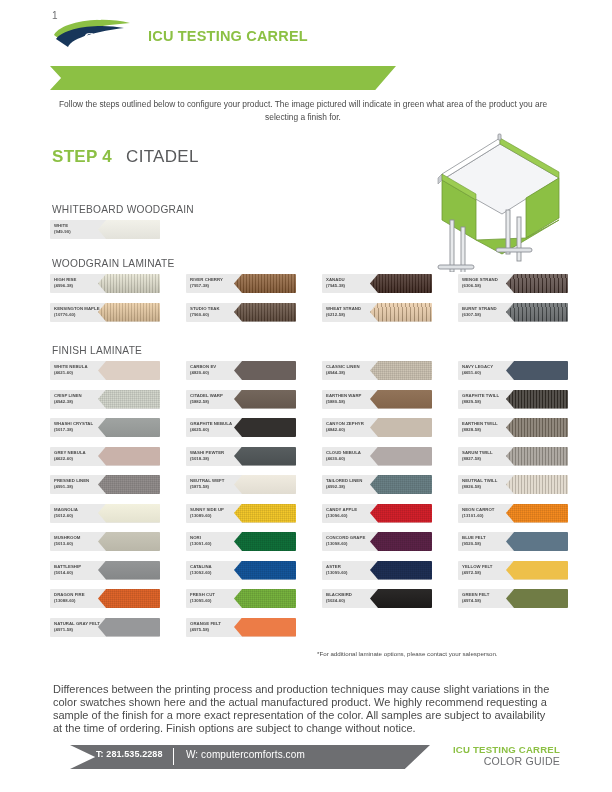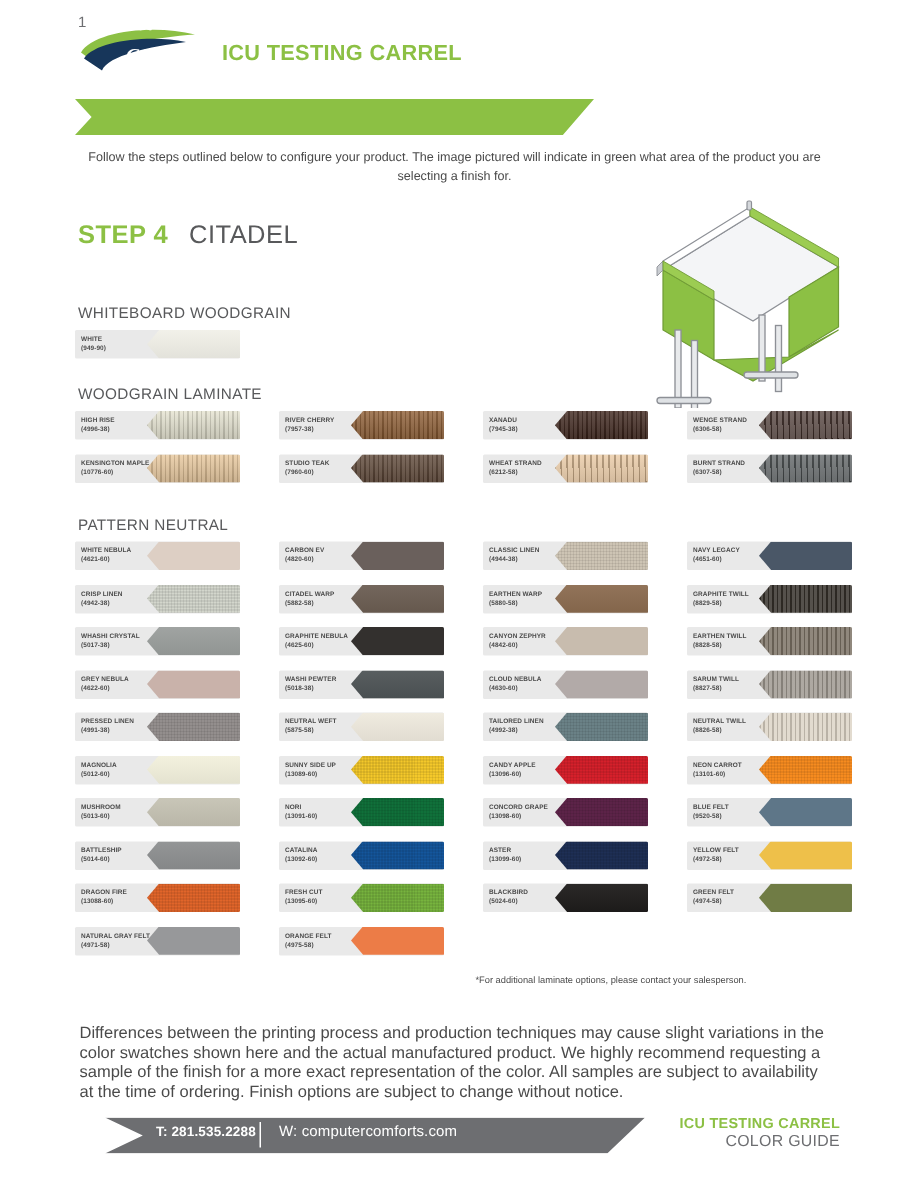"PATTERN NEUTRAL" div.group-title { text: PATTERN NEUTRAL -> FINISH LAMINATE }
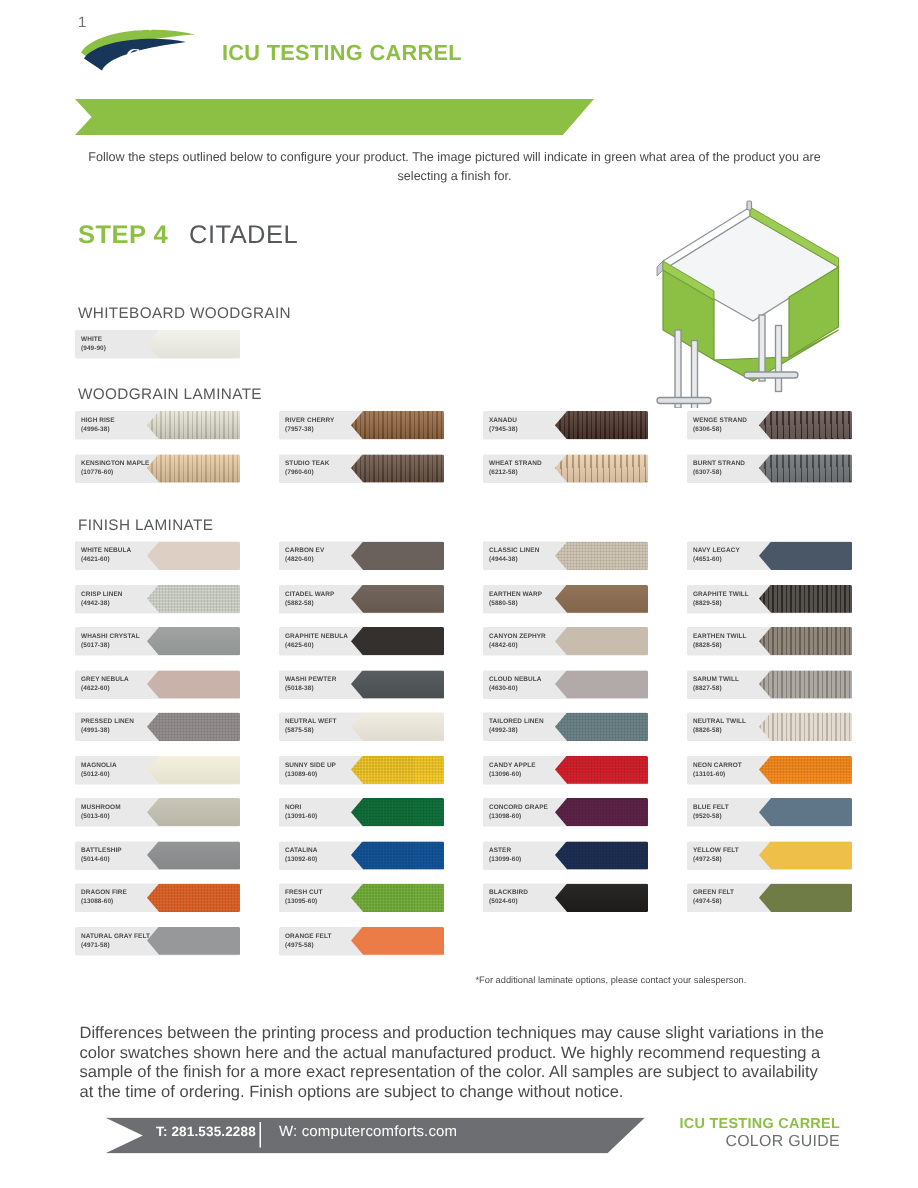"T: 281.535.2288" .footer-phone { margin-left: 8px -> none }
